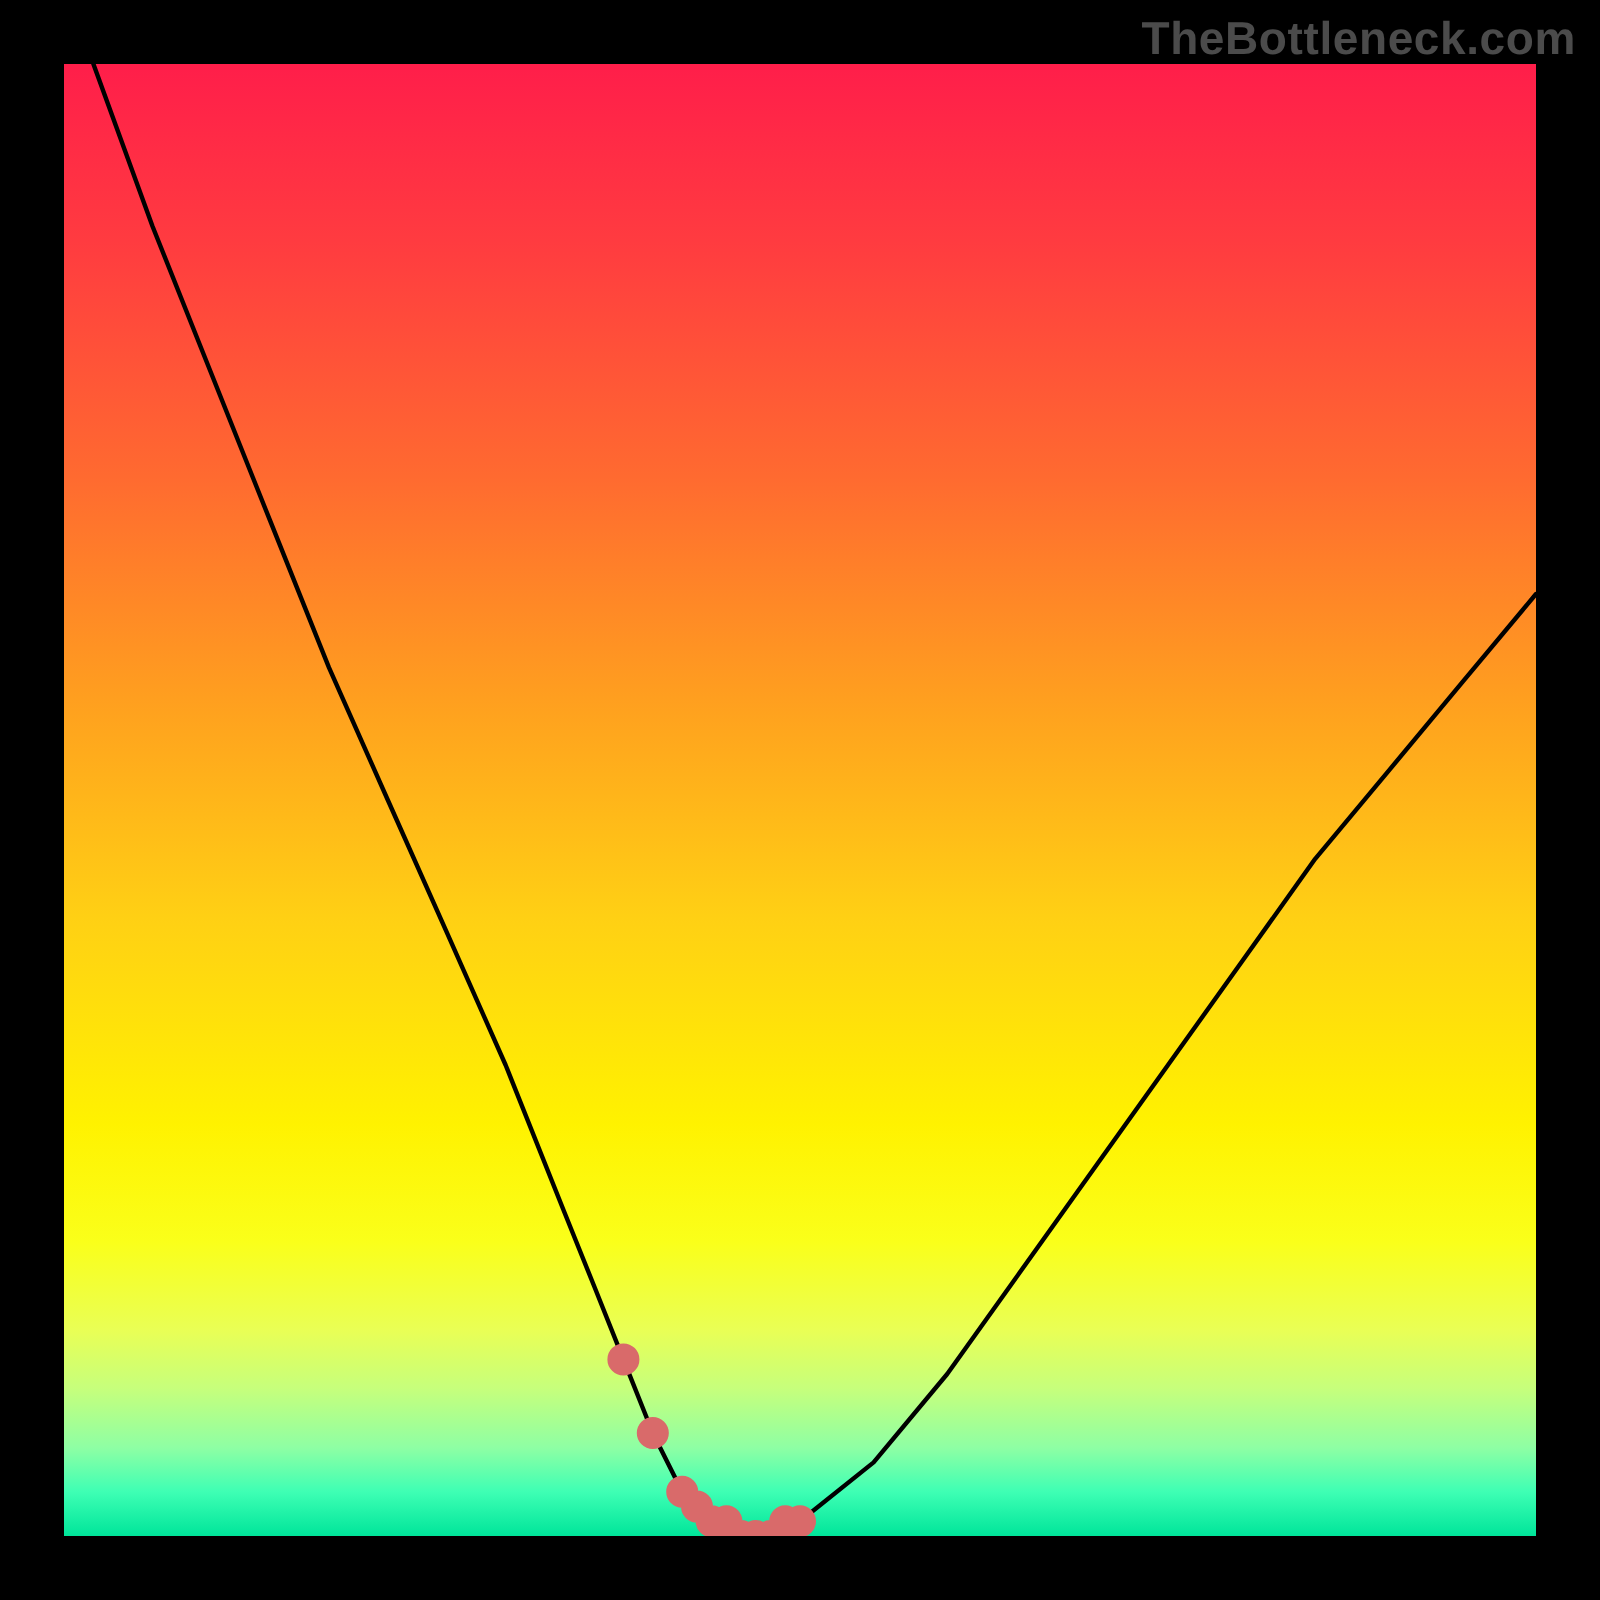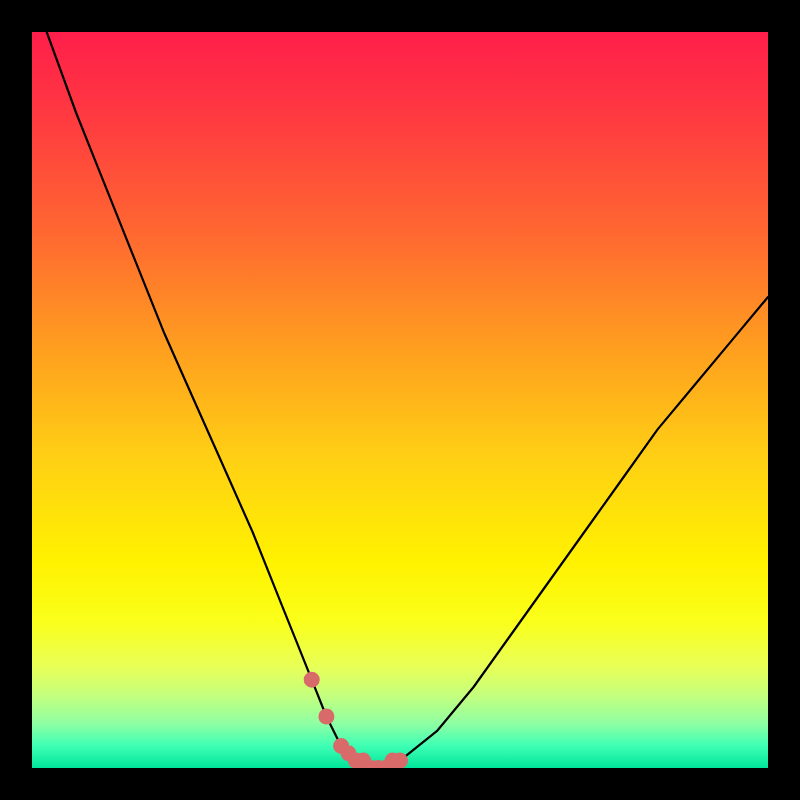"TheBottleneck.com" div.watermark { html: none -> <div>TheBottleneck.com</div> }
